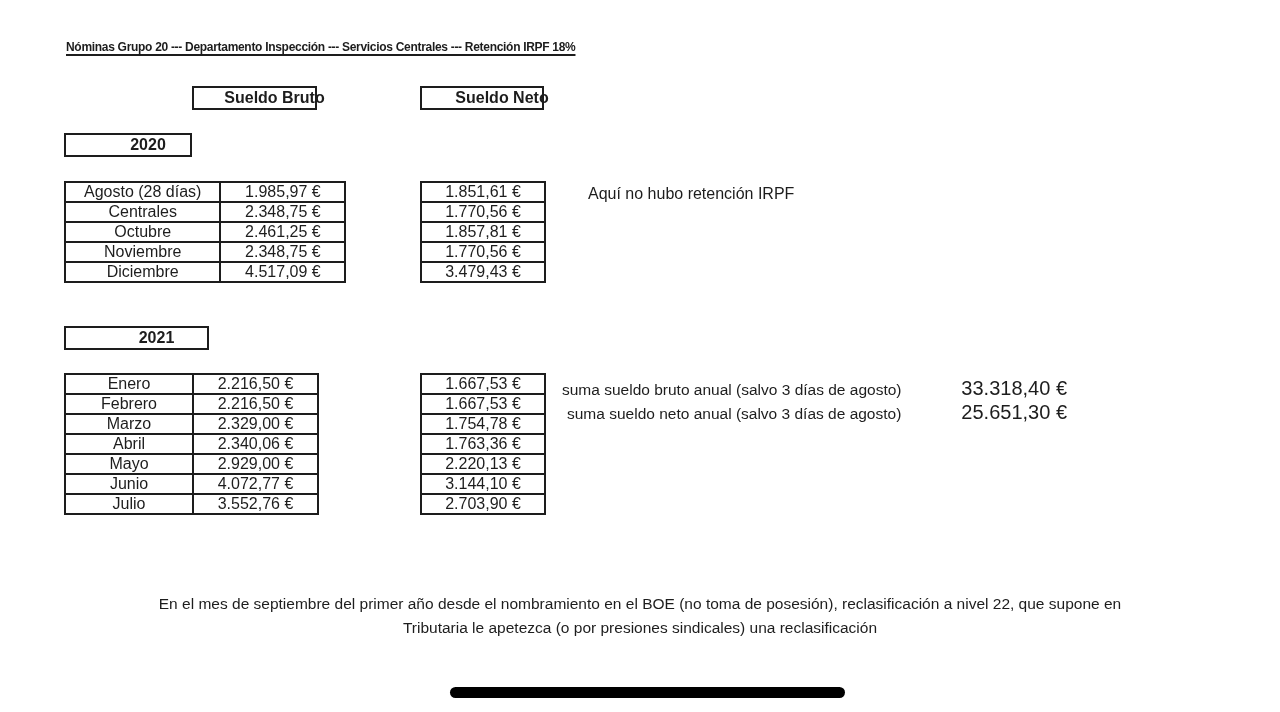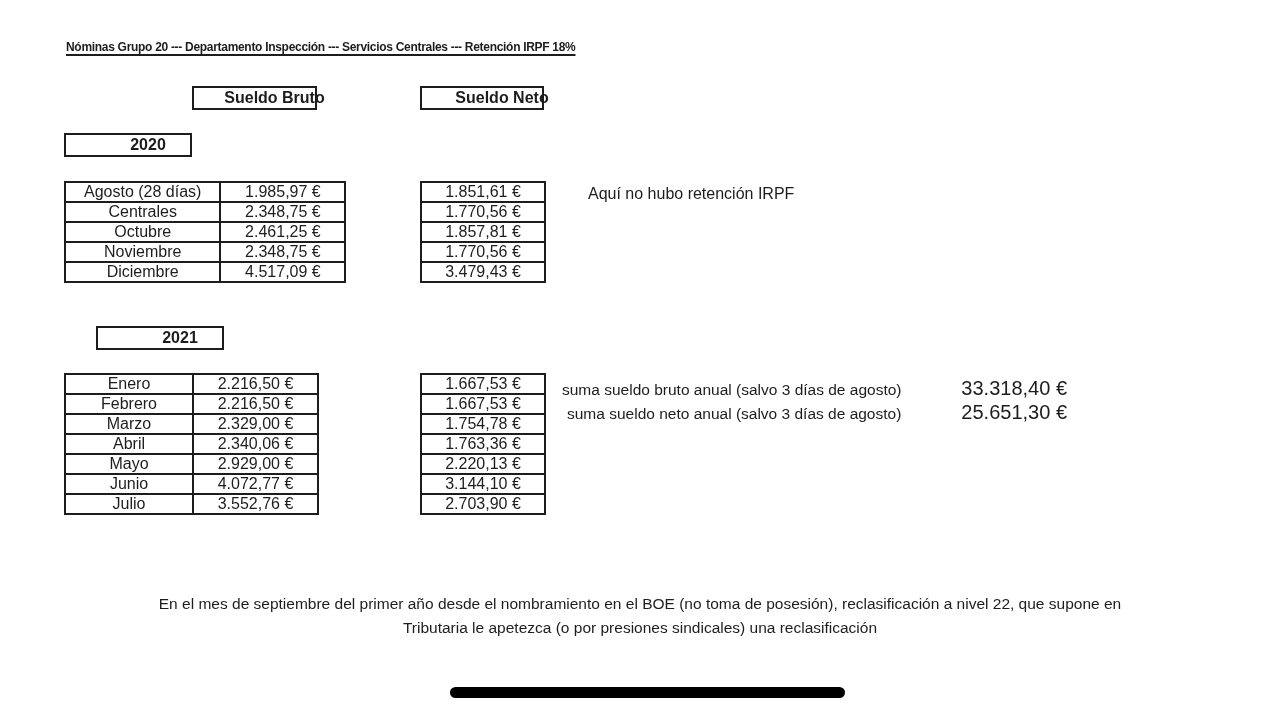"2021" .year-2021 { margin-left: 32px -> none; width: 128px -> 145px }
